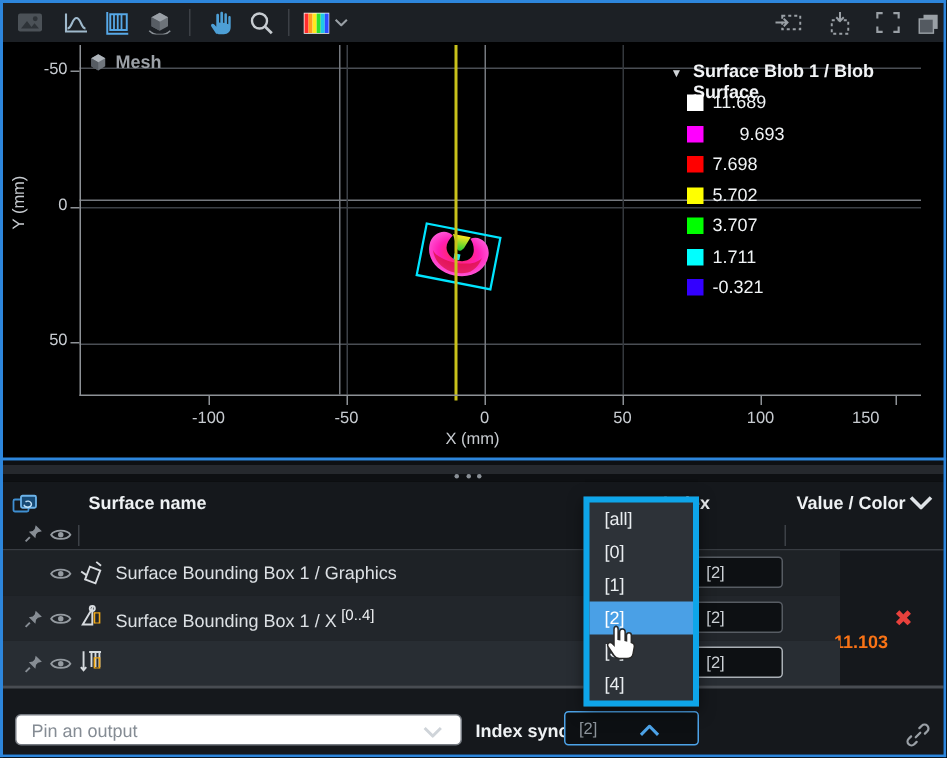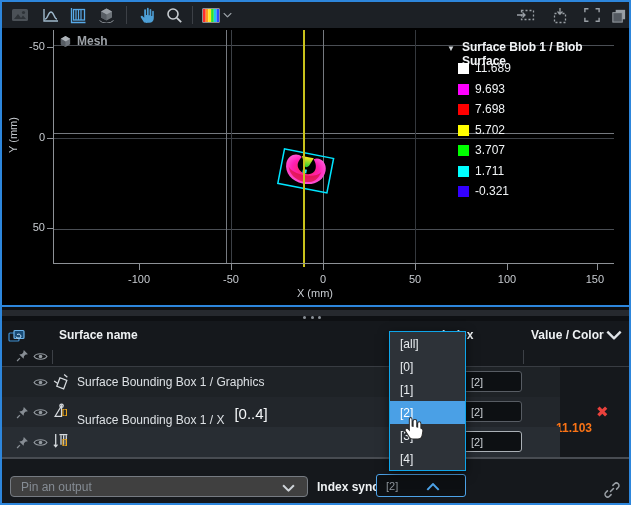"9.693" div.legend-val { left: 473px -> 491px }
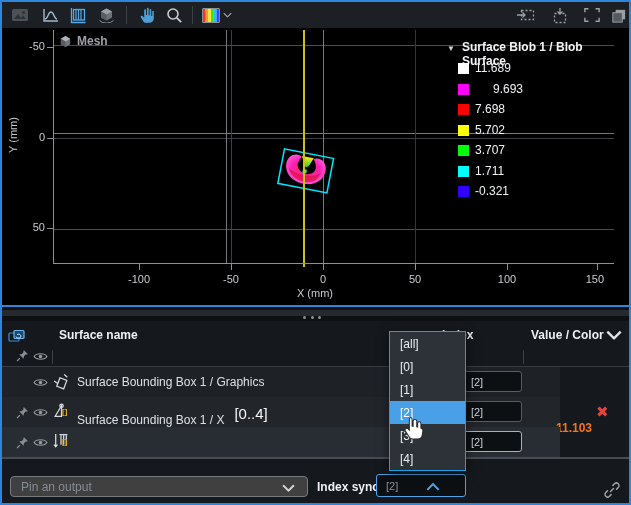"150" div.ticklab { left: 542px -> 566px; text-align: right -> left }
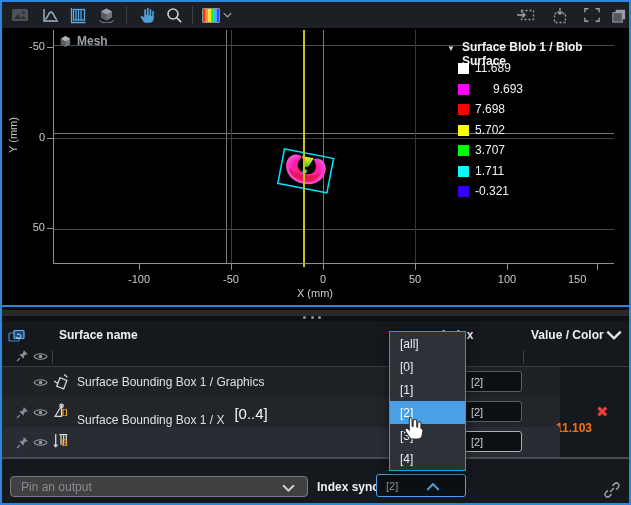"[all]" .dropdown { border: 1px solid #0ea5e9 -> 4px solid #0ea5e9 }
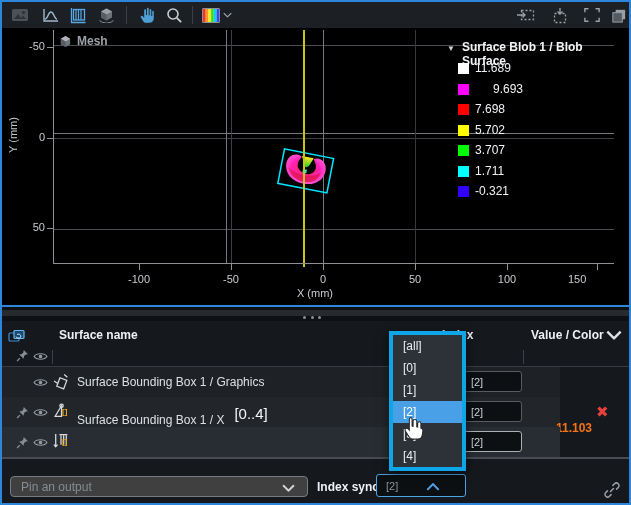"[0..4]" .range-sup { font-size: 15px -> 10px; margin-left: 10px -> 3px }
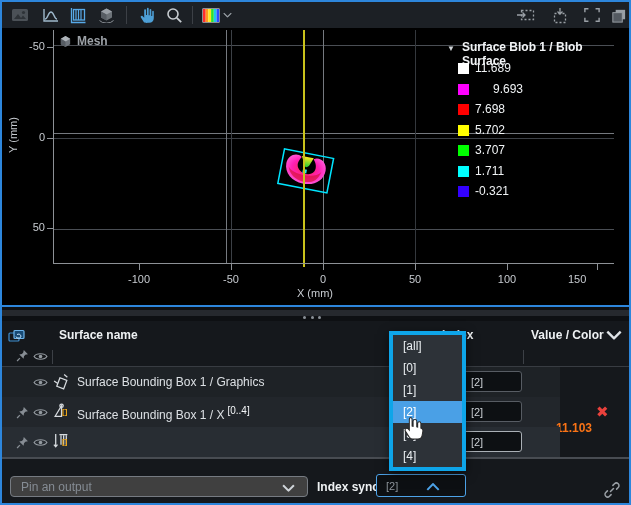"Pin an output" div.combo { background: #404040 -> #ffffff }
